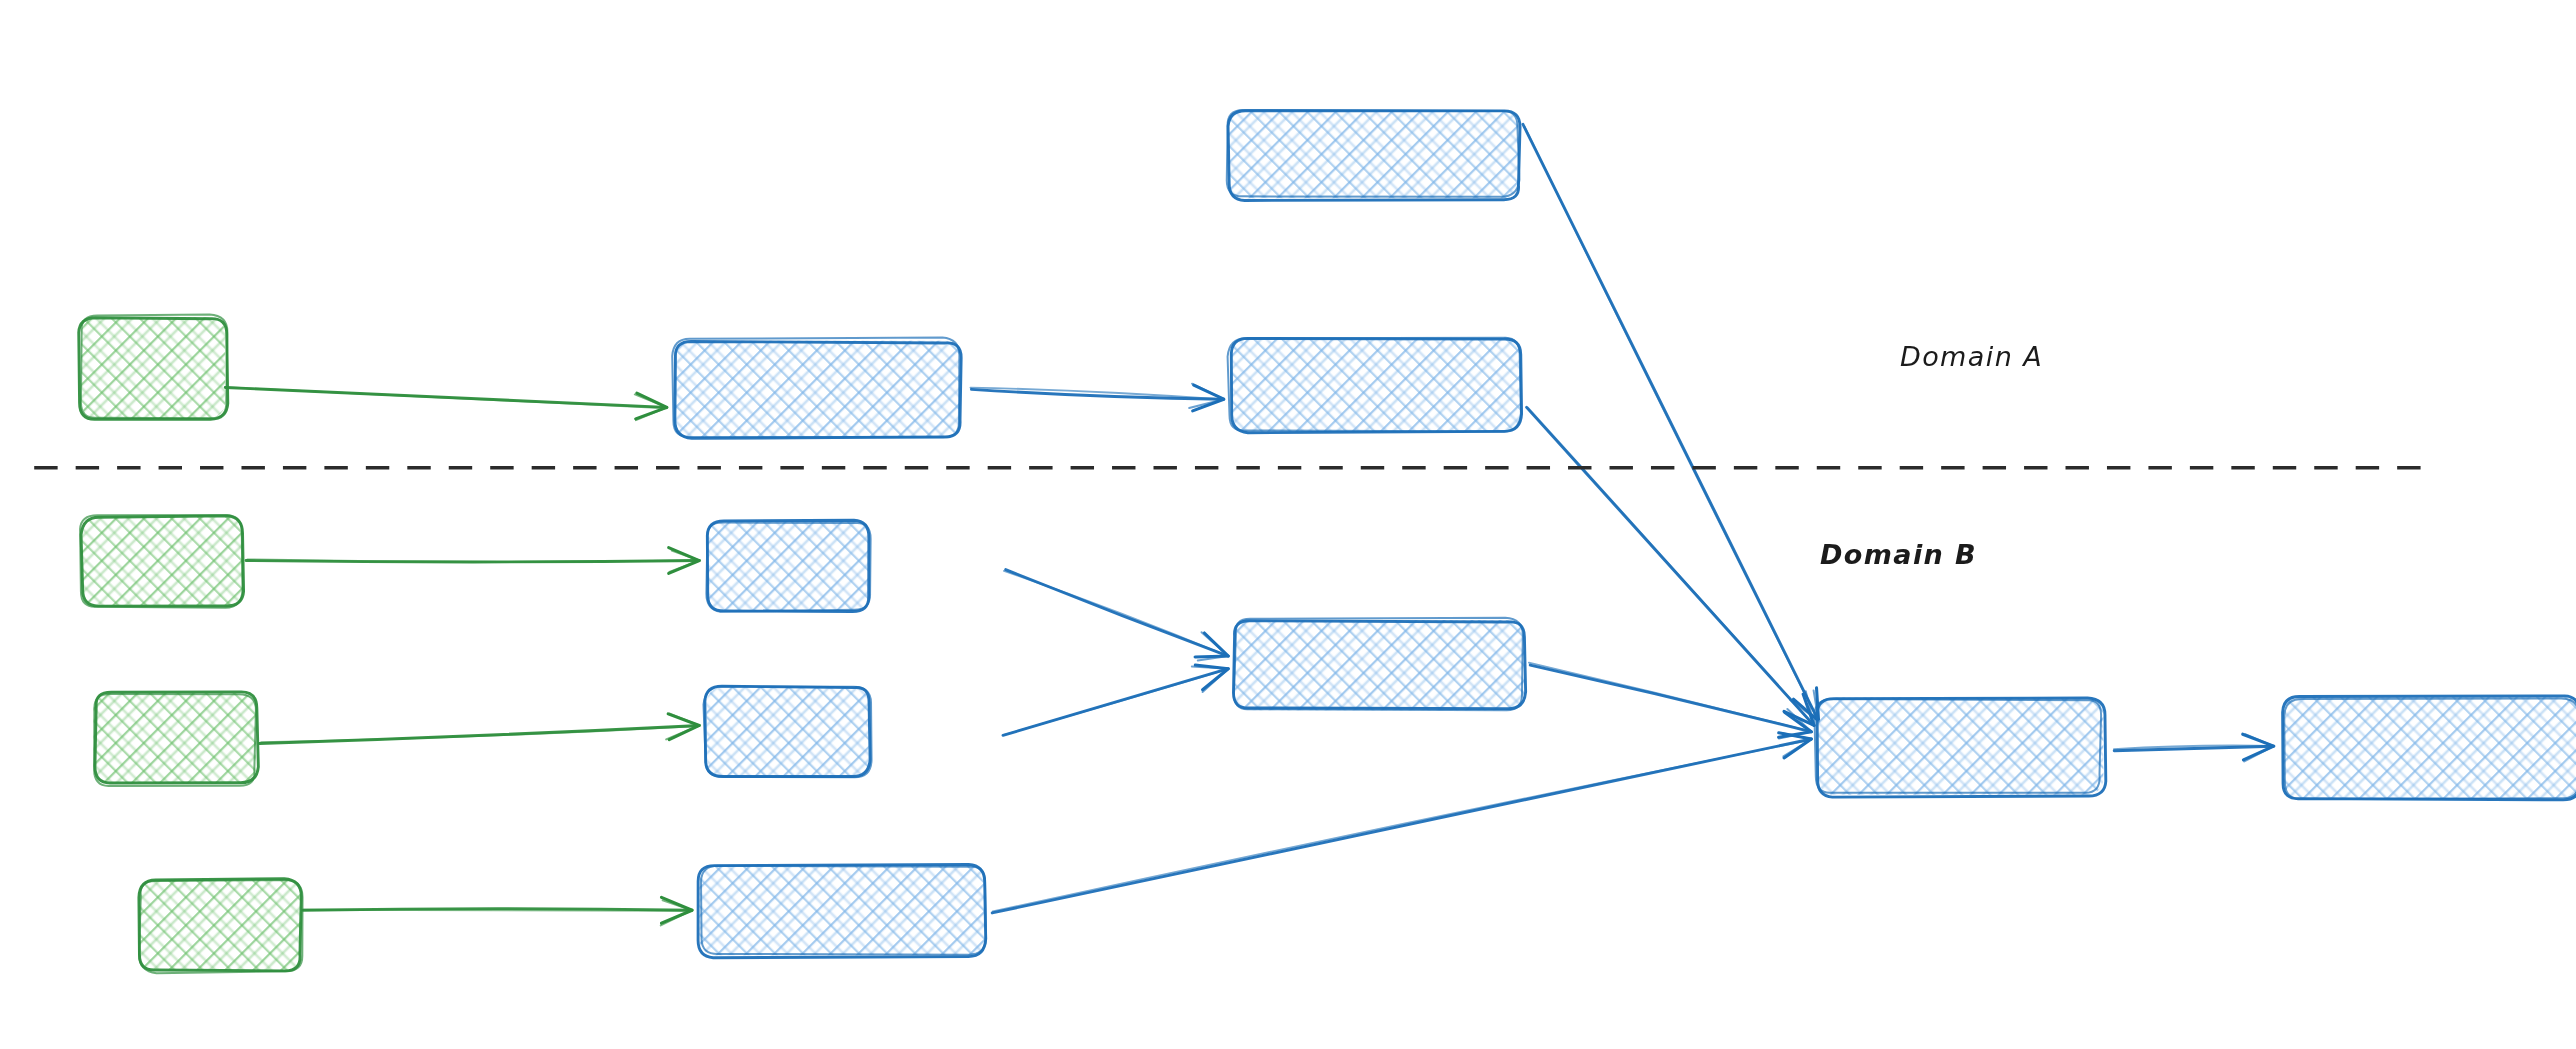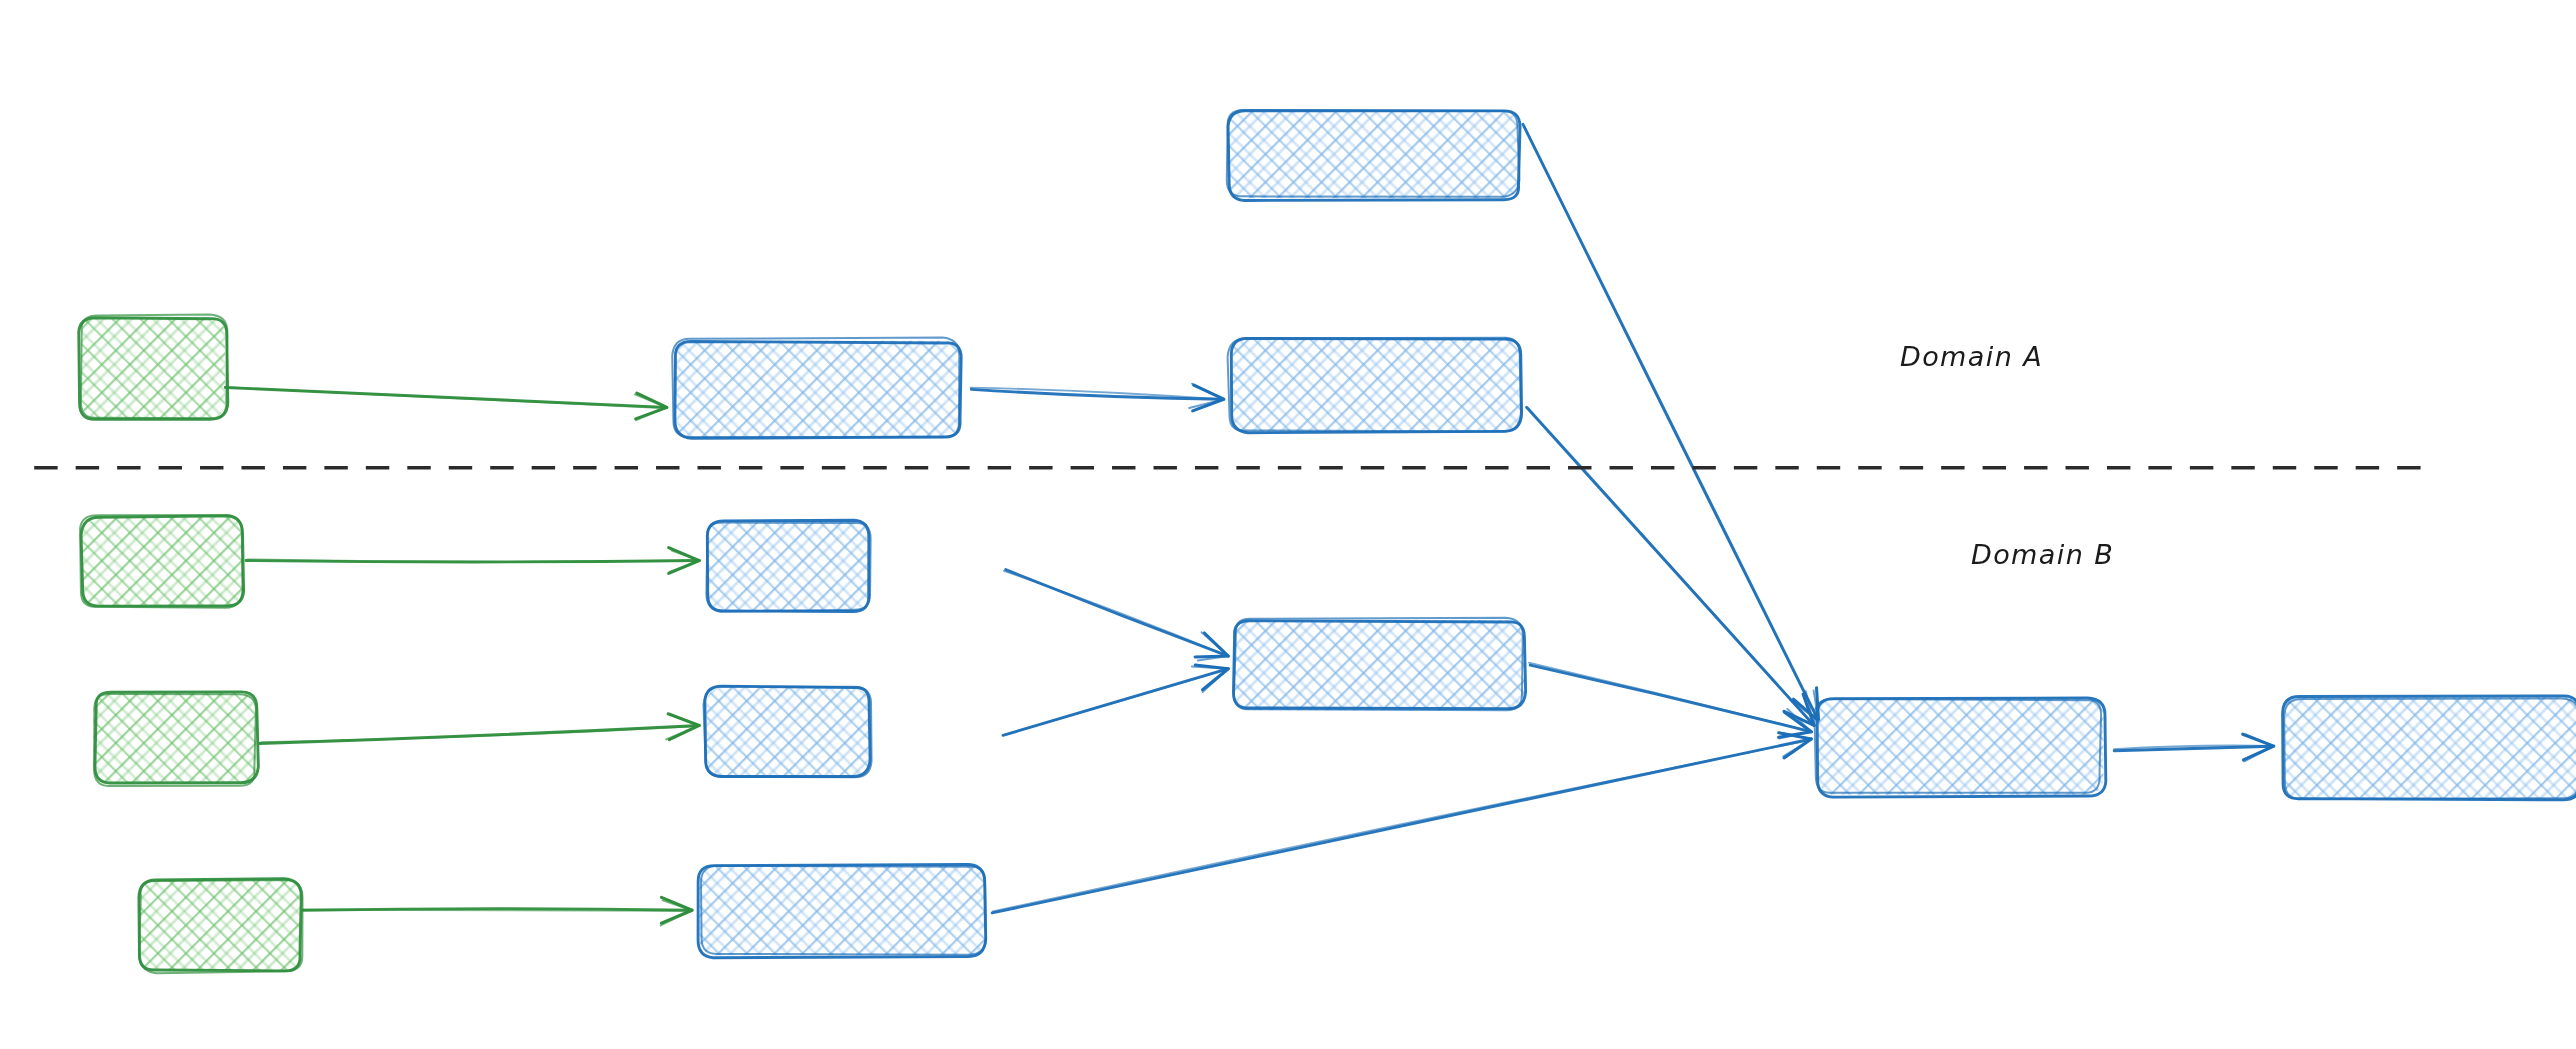"Domain B" div.domain-label { font-weight: none -> bold; left: 1955px -> 1804px }
